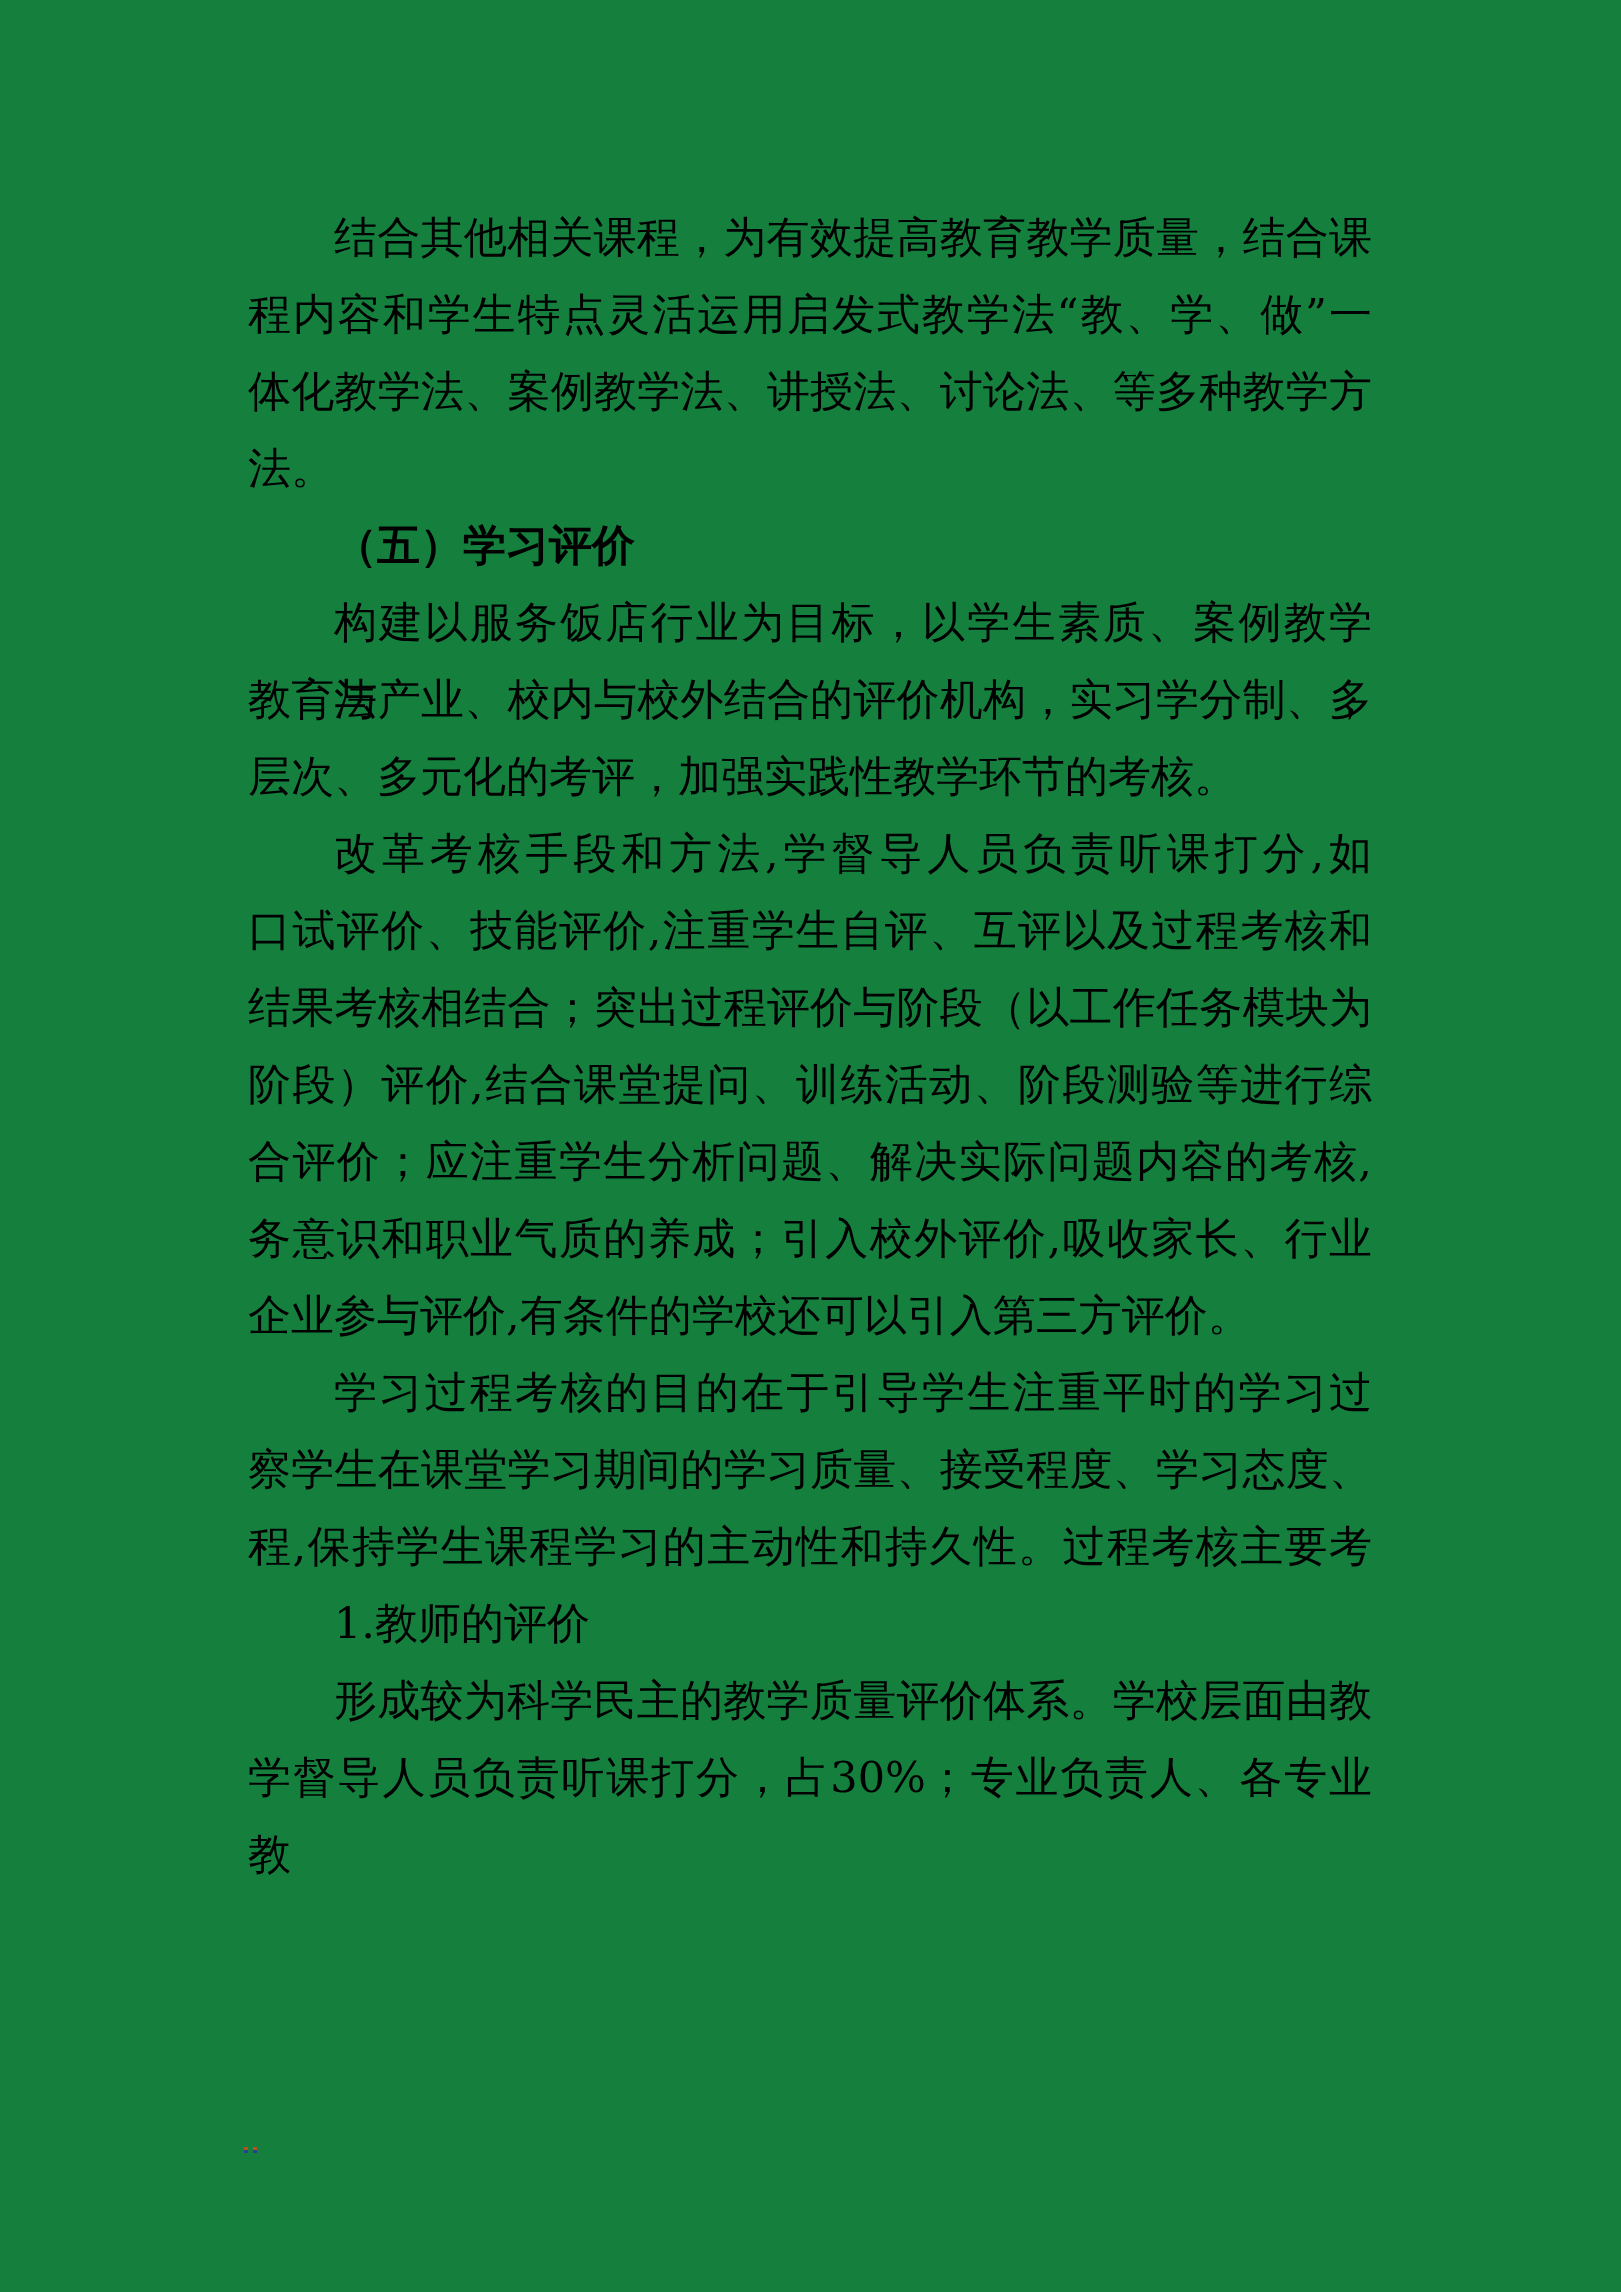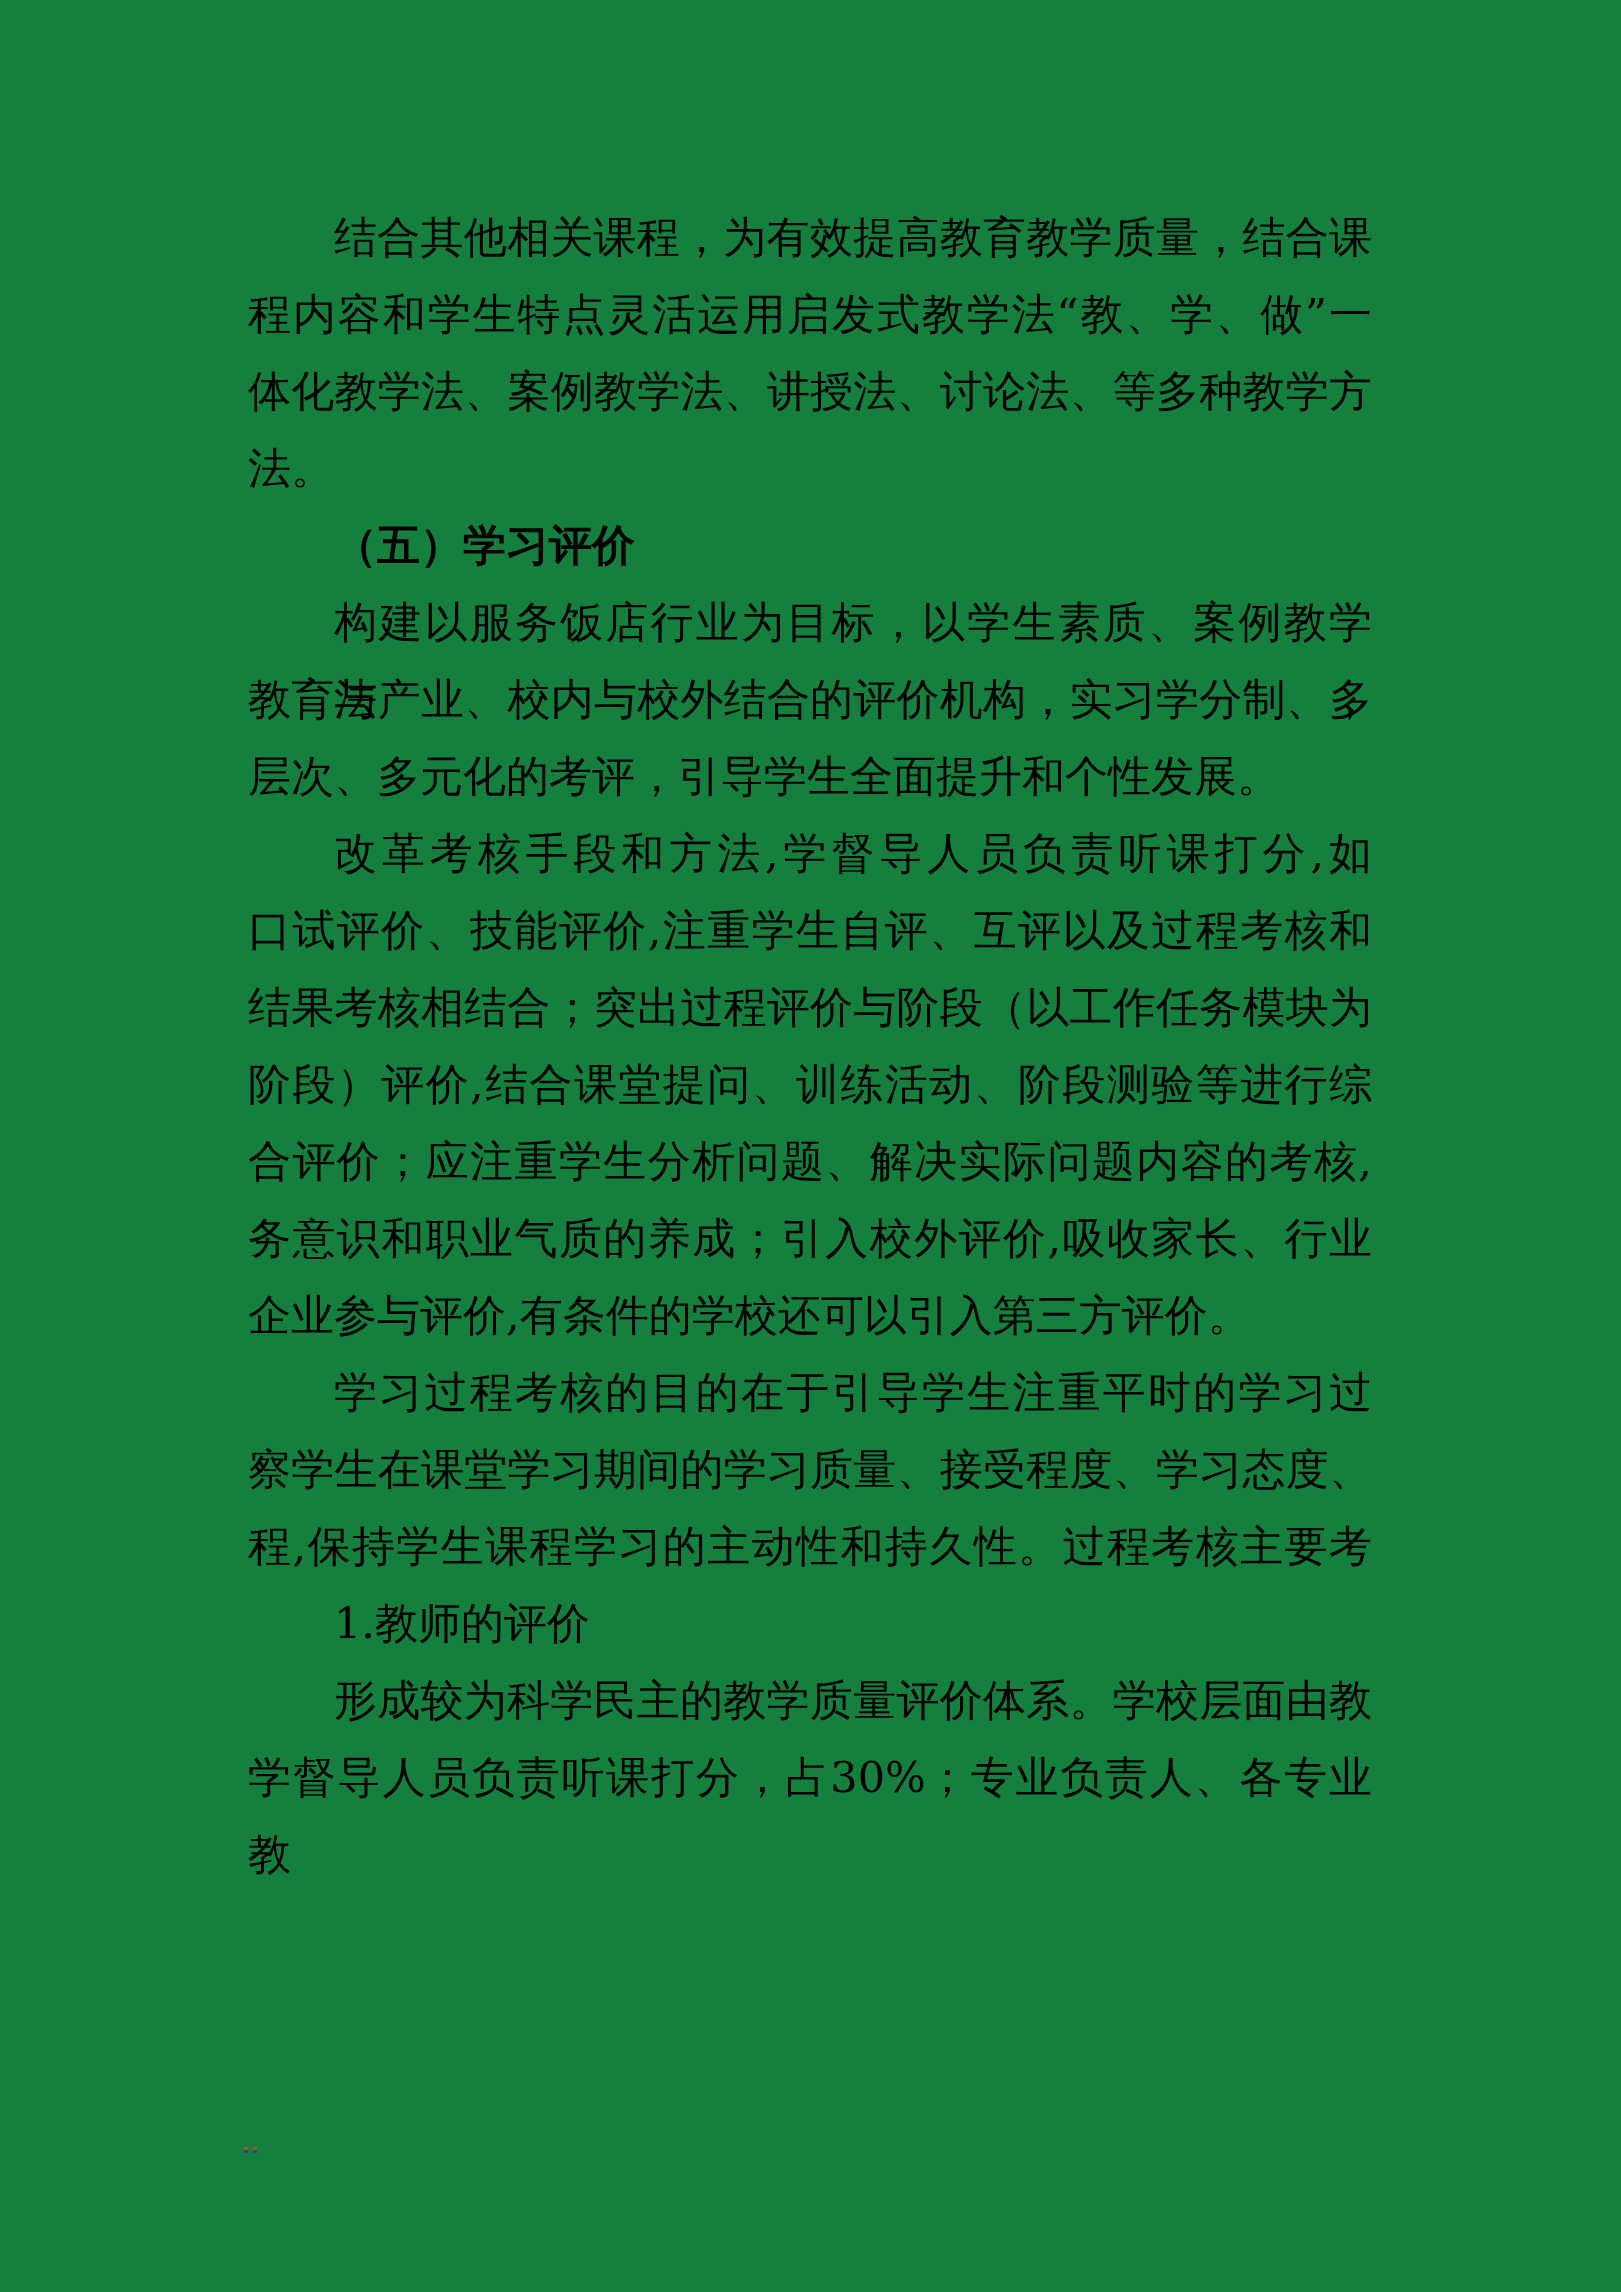"层次、多元化的考评，引导学生全面提升和个性发展。" div.line { text: 引导学生全面提升和个性发展 -> 加强实践性教学环节的考核 }
